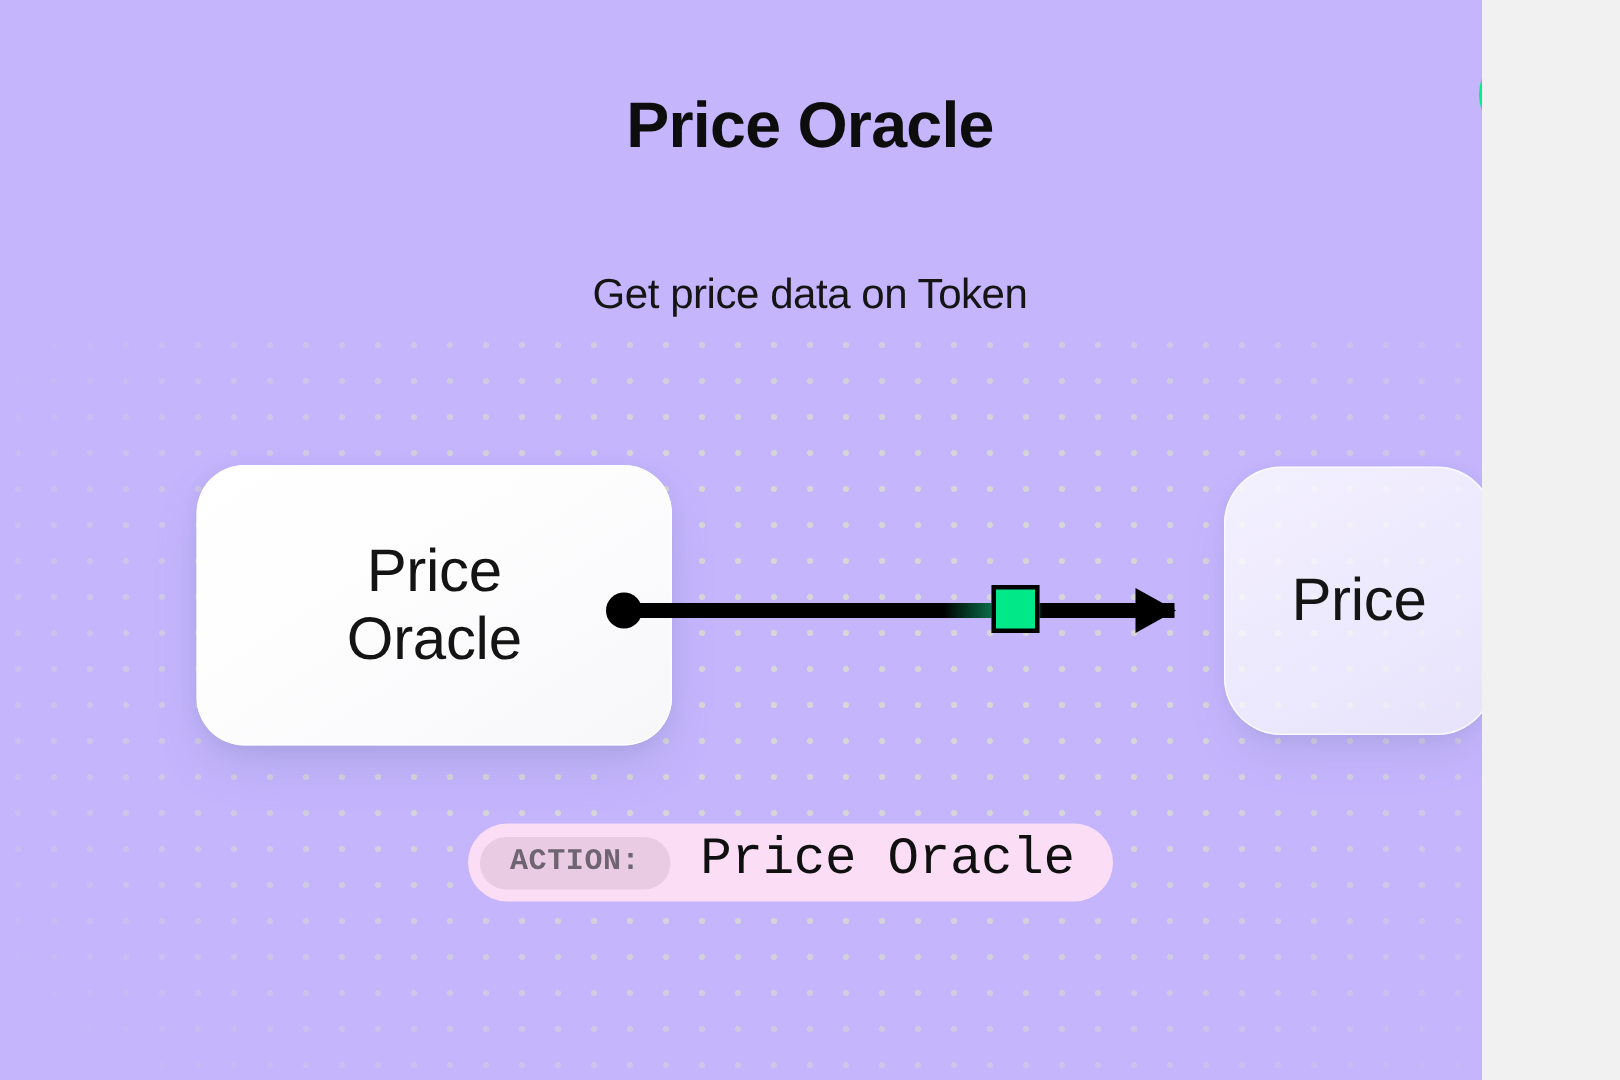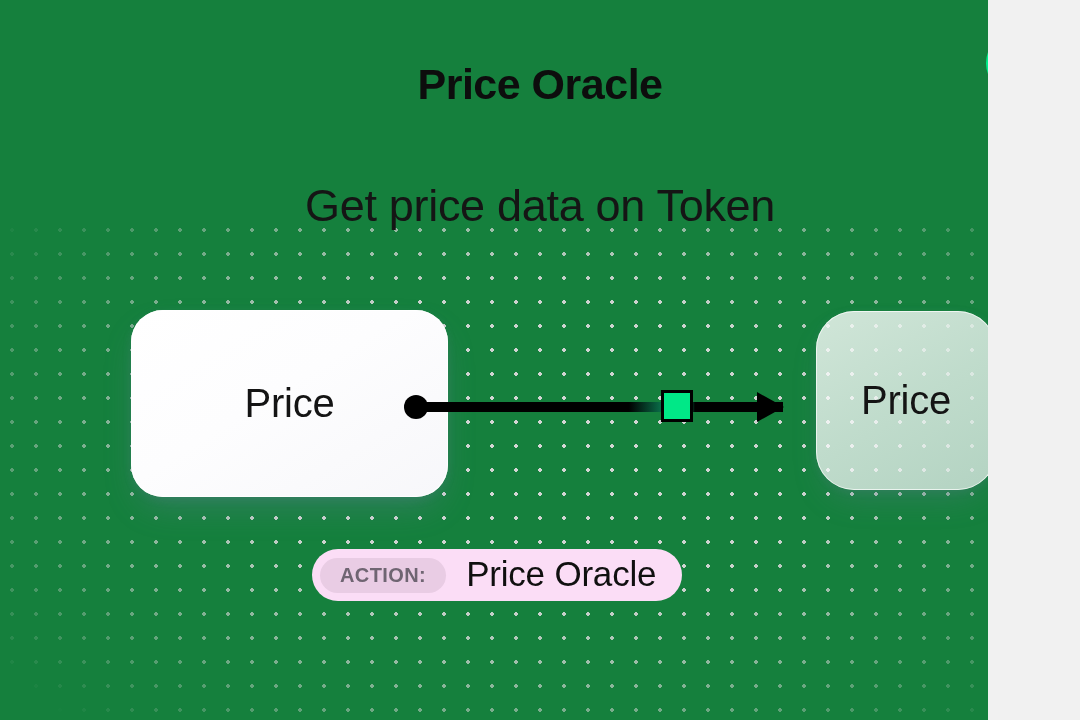"Price Oracle" #stage { background: #15803d -> #c4b5fd }
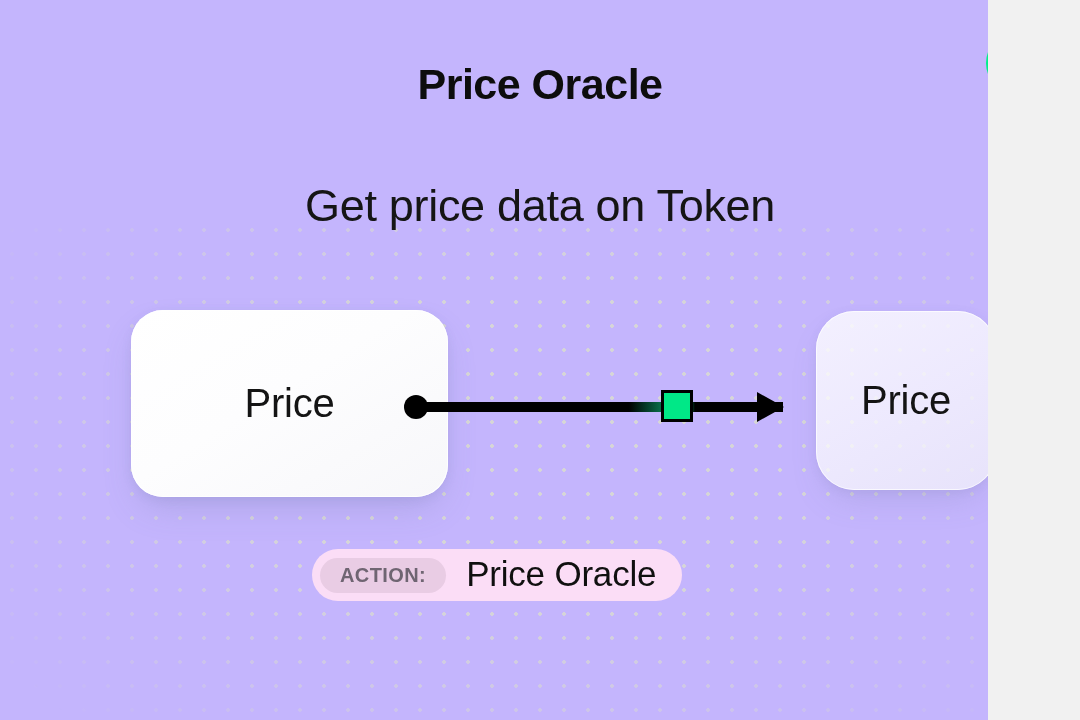"Get price data on Token" .page-subtitle { font-size: 45px -> 28px }
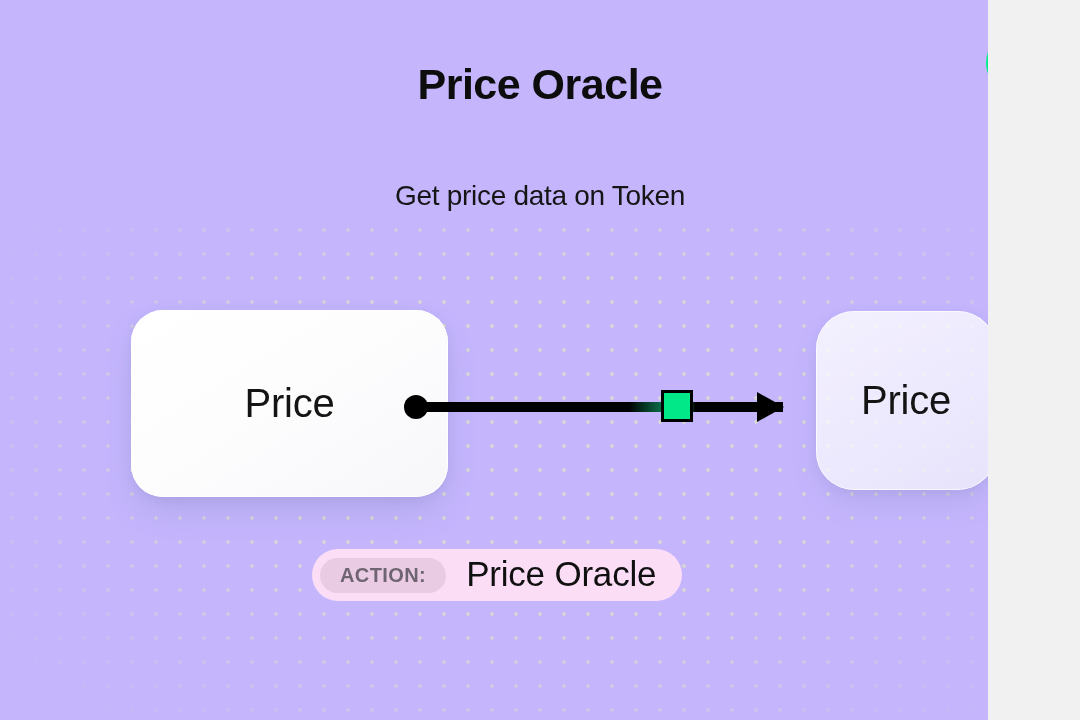"Oracle" div { html: none -> <div>Oracle</div> }
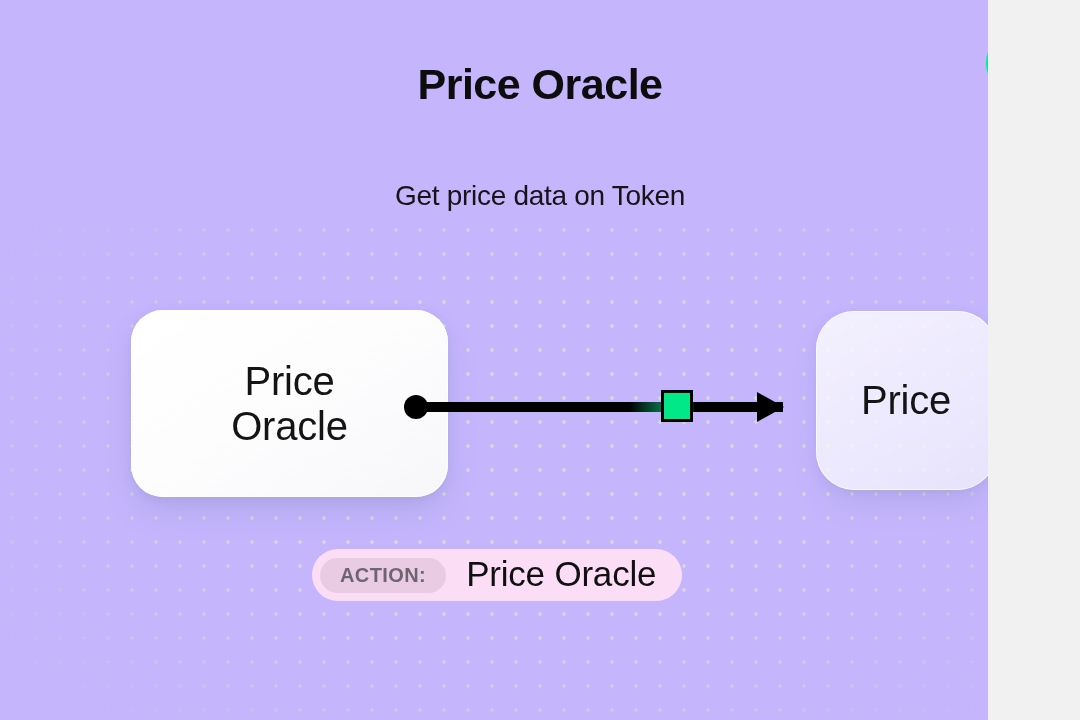"ACTION:" .action-badge { font-family: none -> Liberation Mono, monospace }
